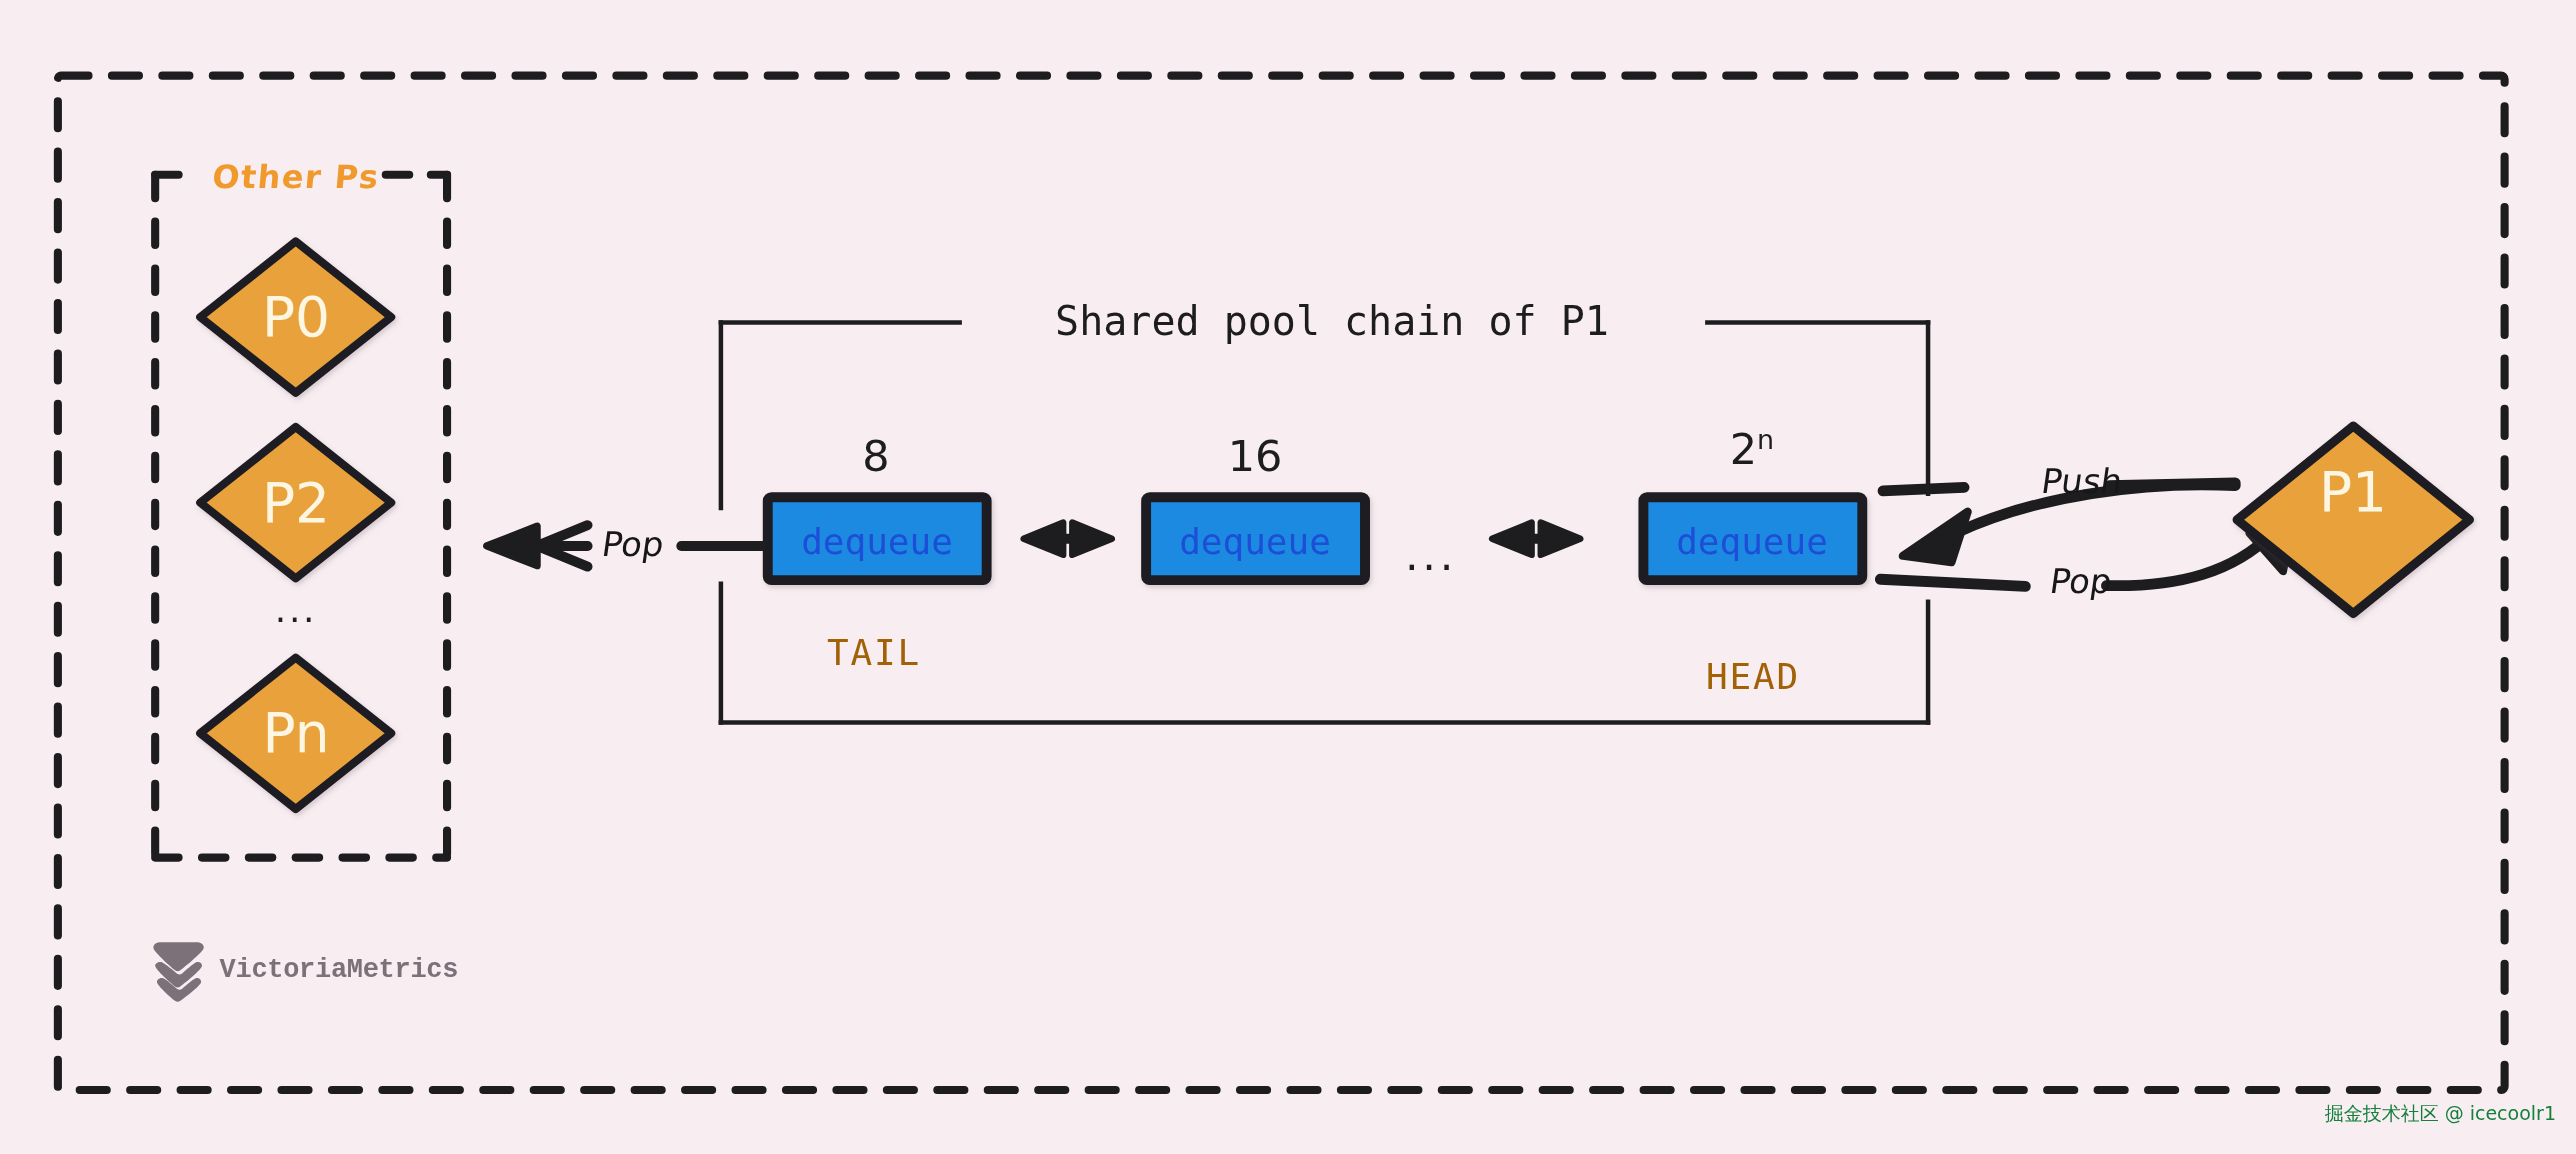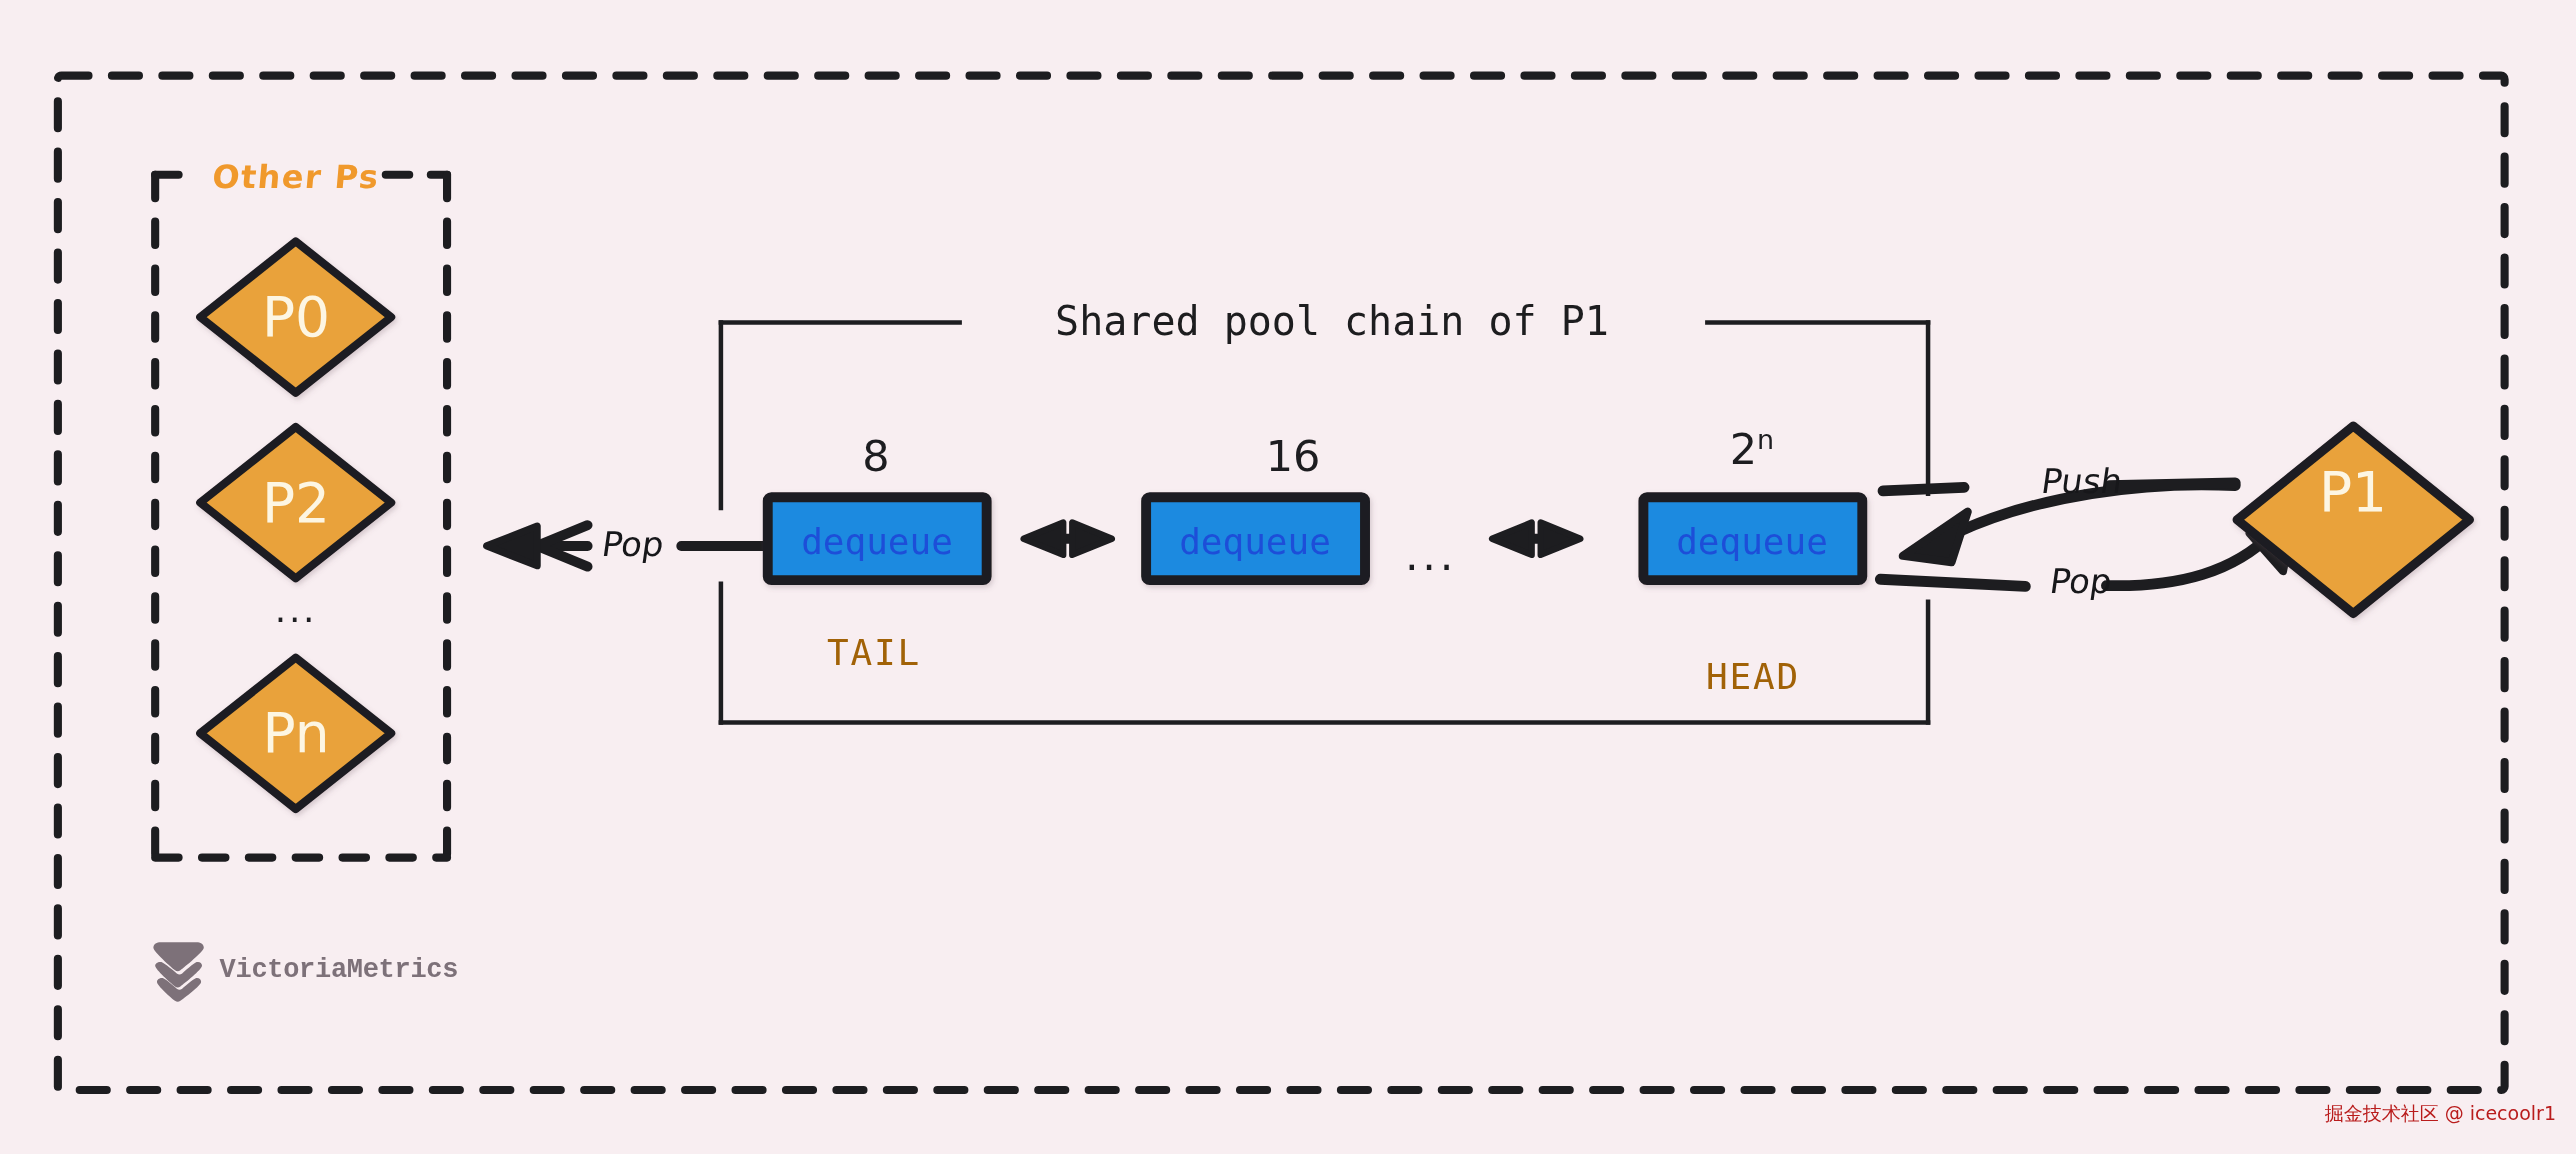"16" div.txt { left: 1293px -> 1255px }
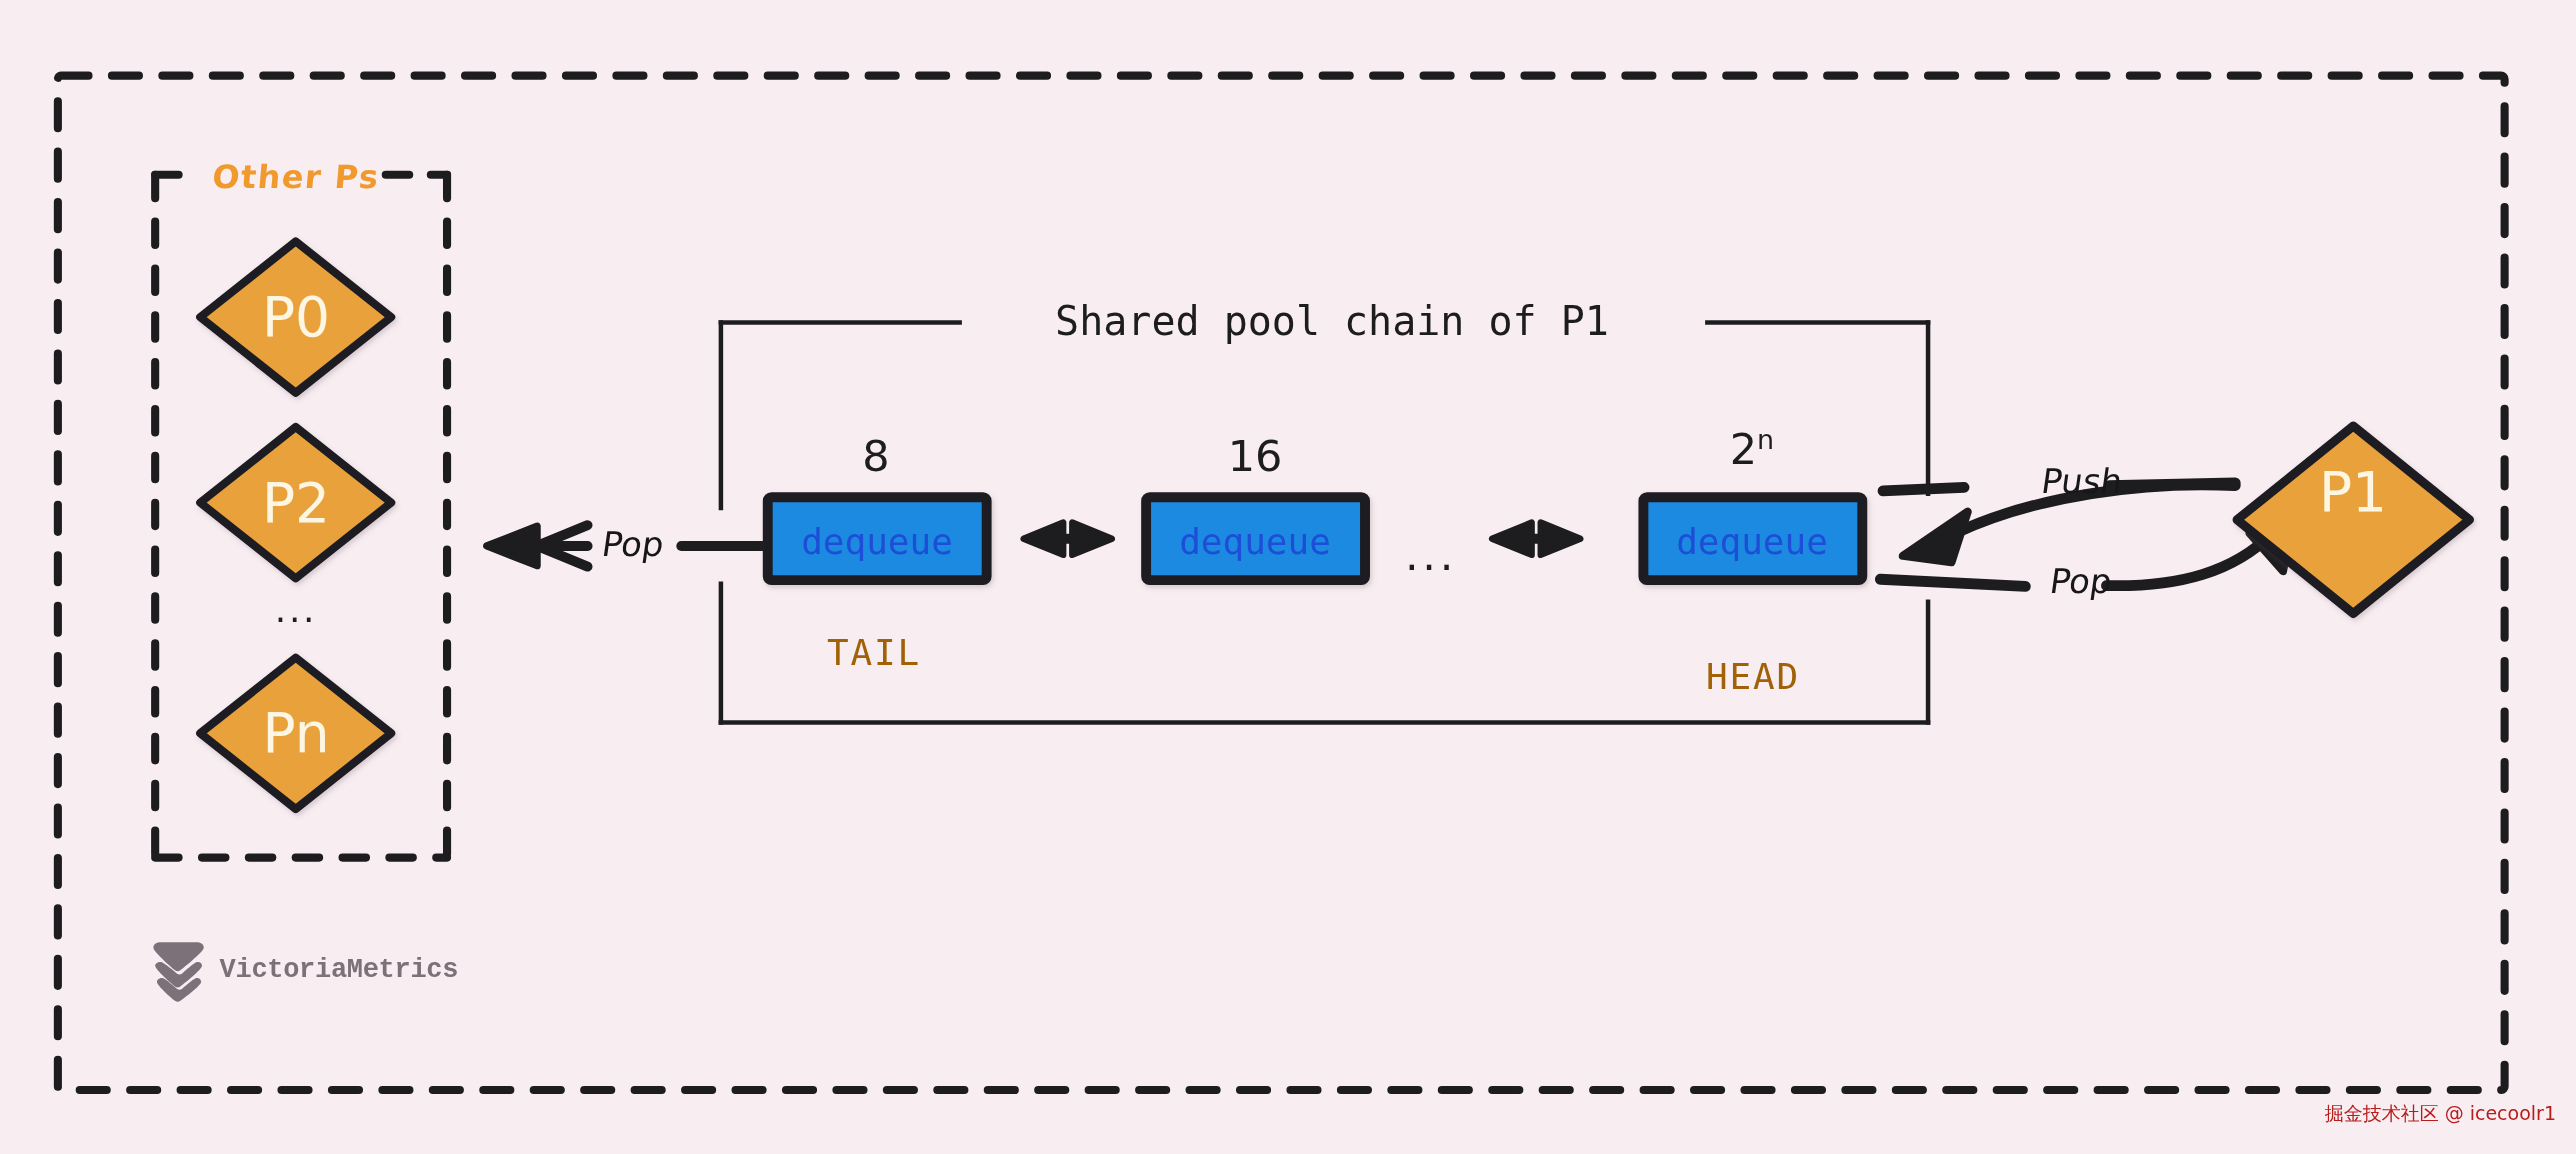"掘金技术社区 @ icecoolr1" #watermark { color: #b91c1c -> #15803d }
